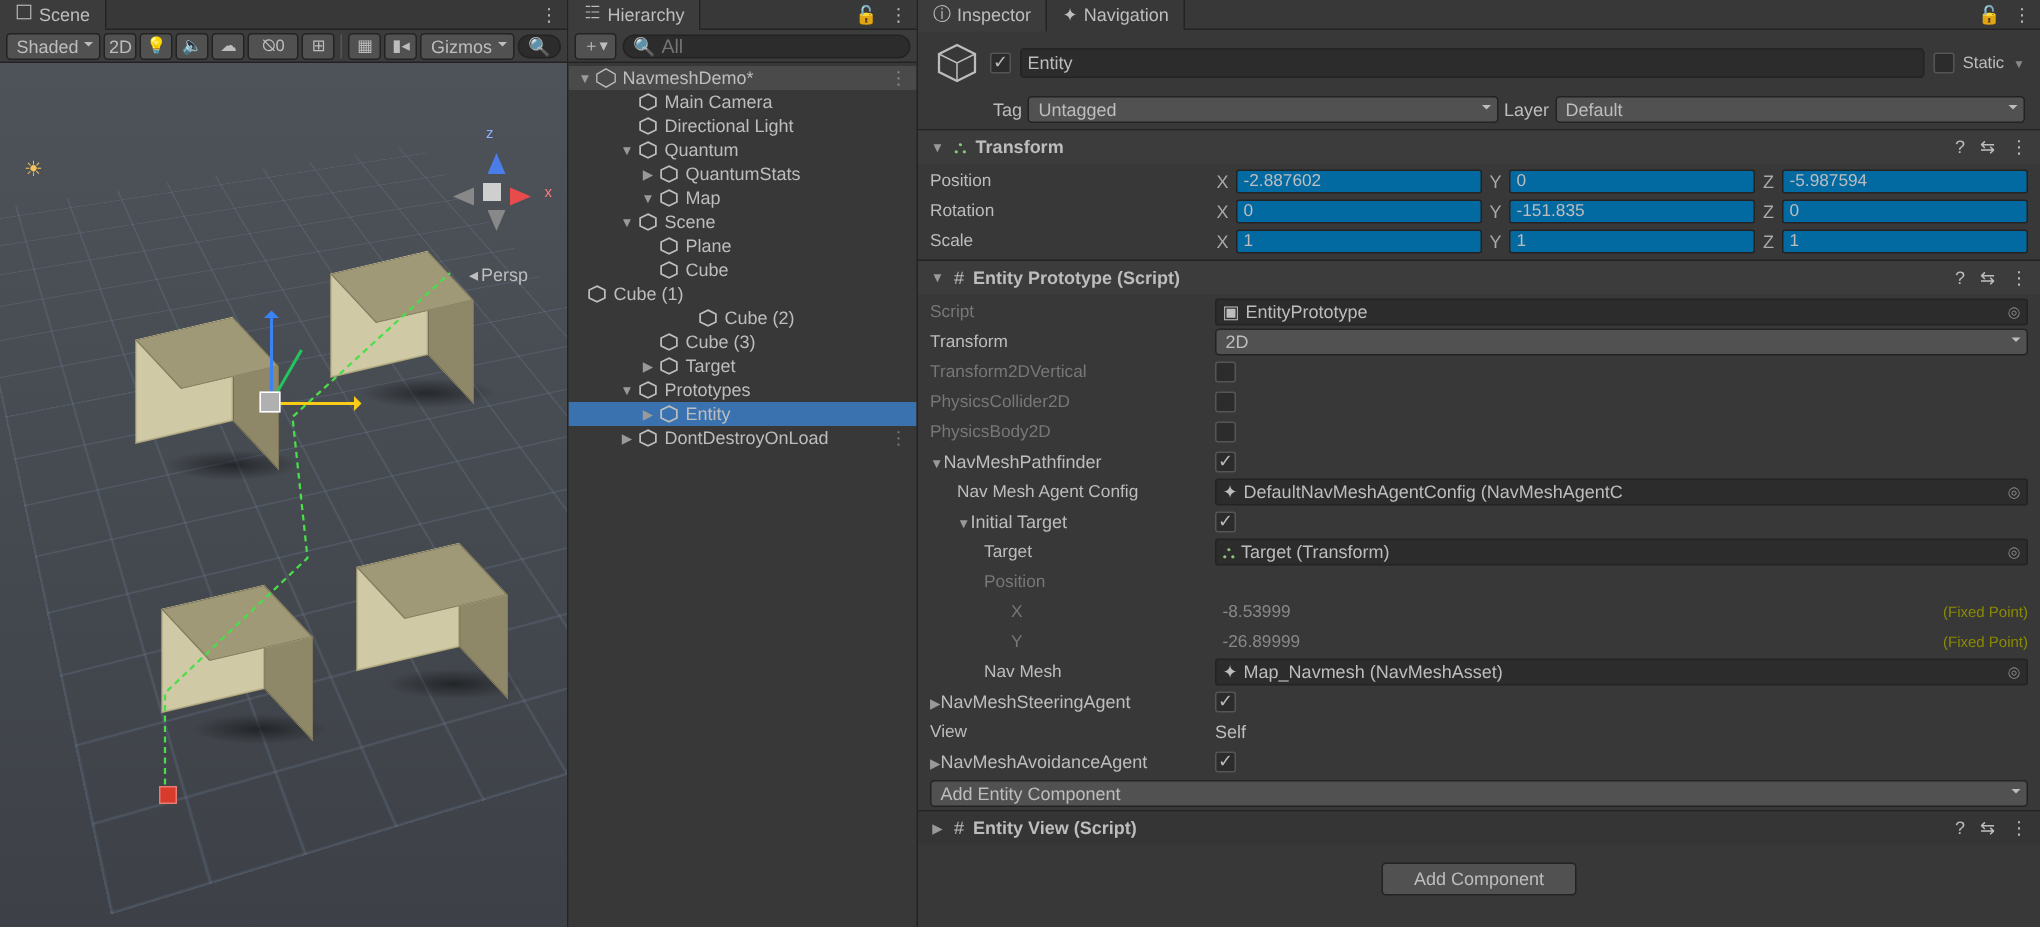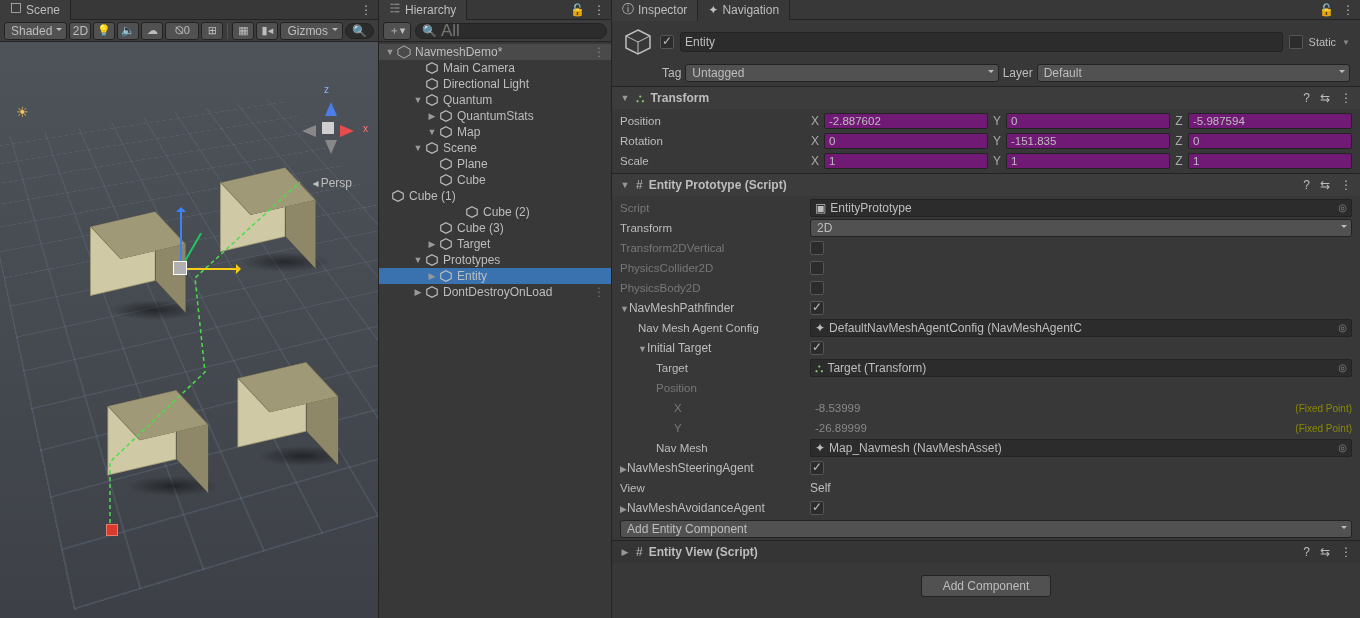"All" .search input { font-size: 17px -> 13px }
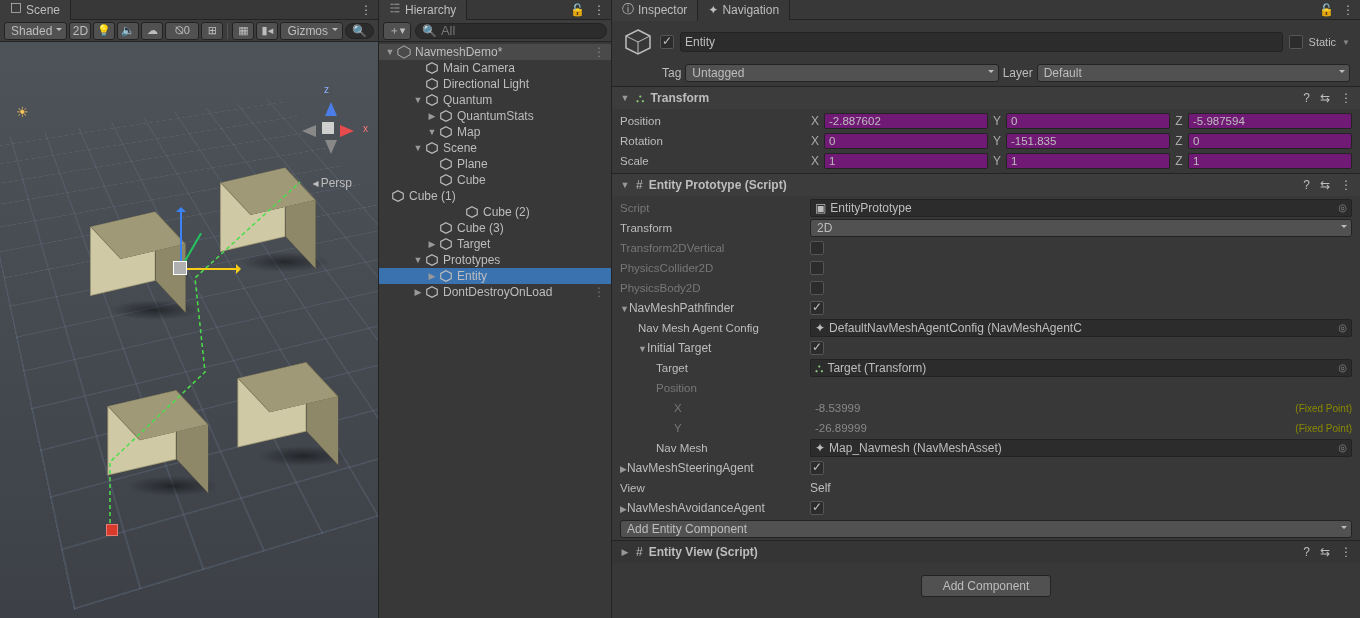"-2.887602" .val-in { background: #701a75 -> #0369a1 }
